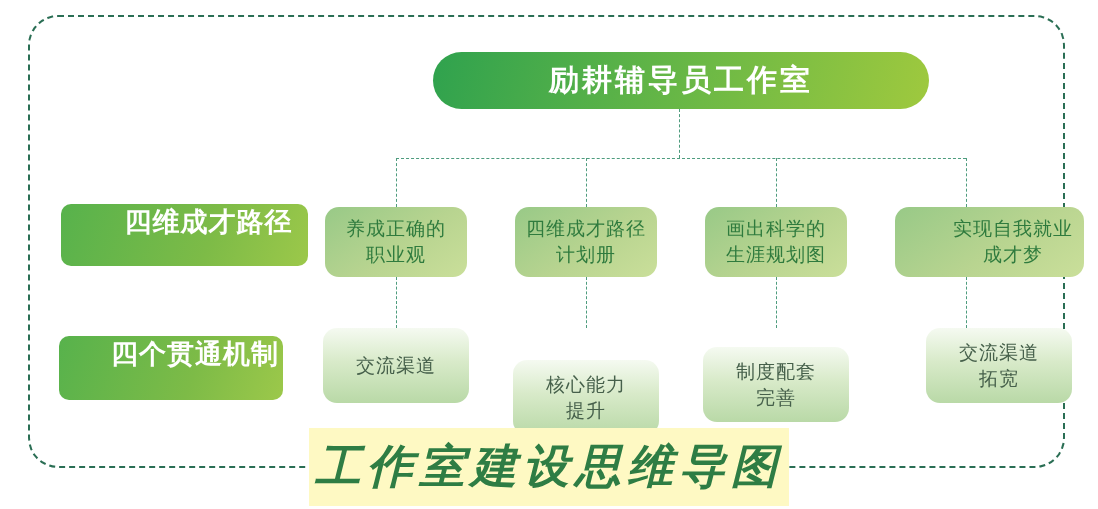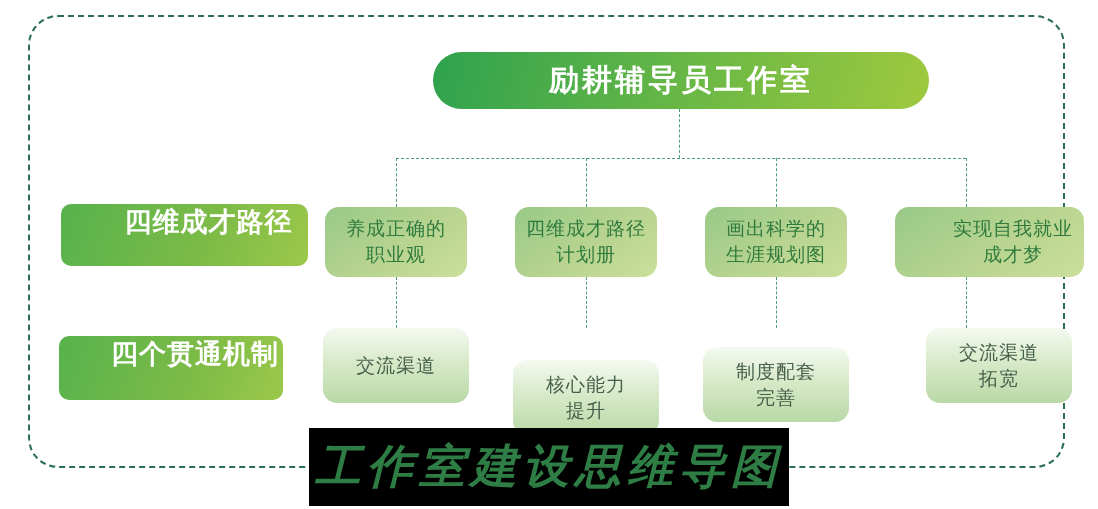"工作室建设思维导图" .caption { background: #000000 -> #fef9c3 }
